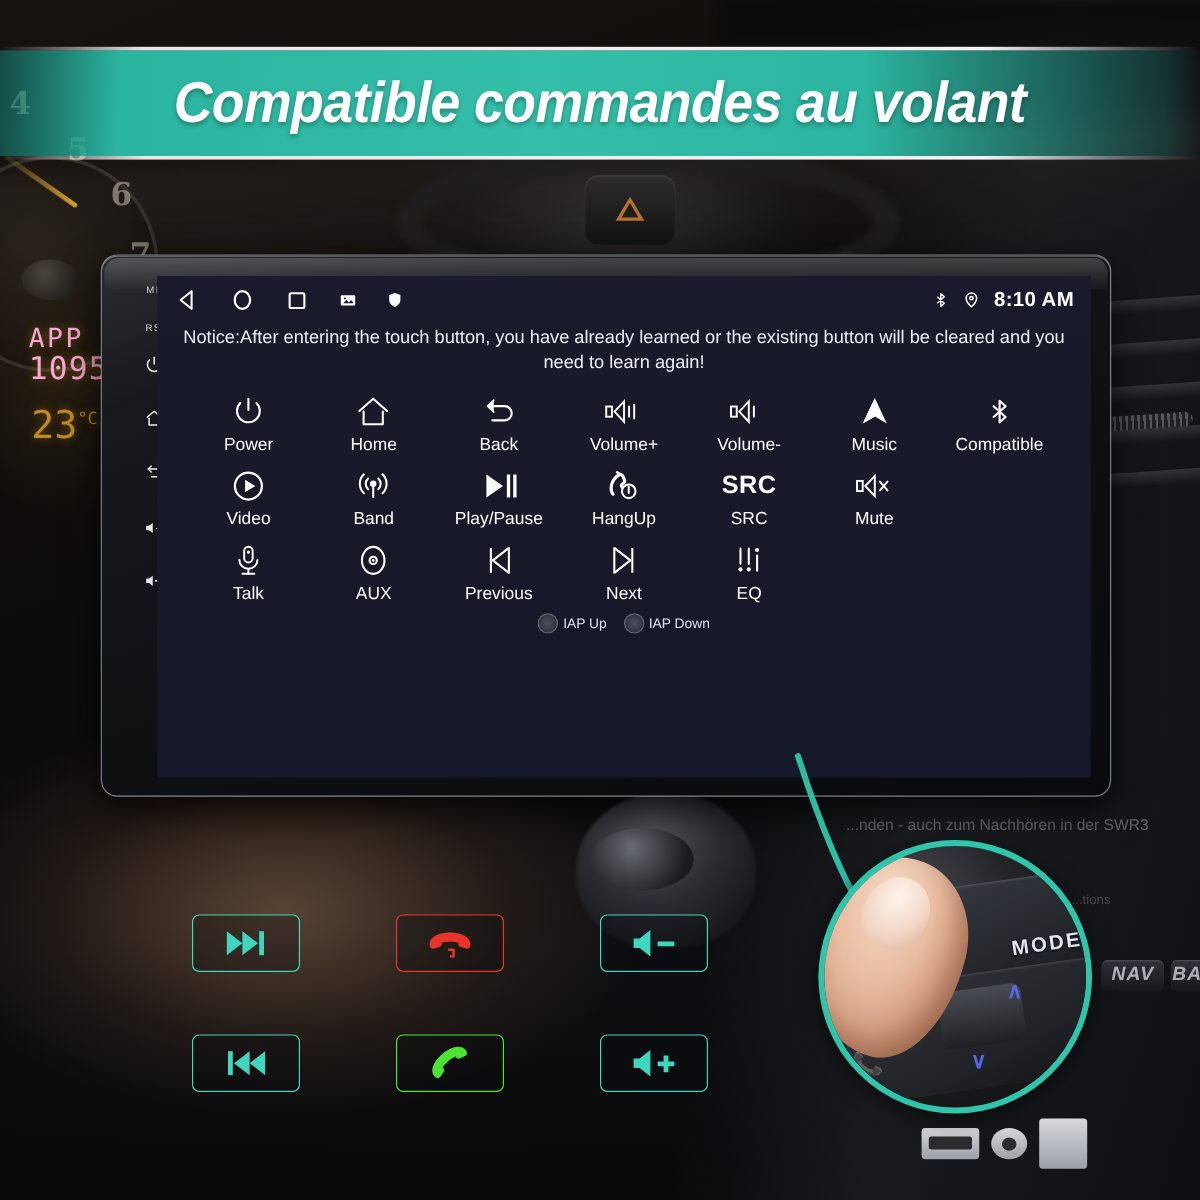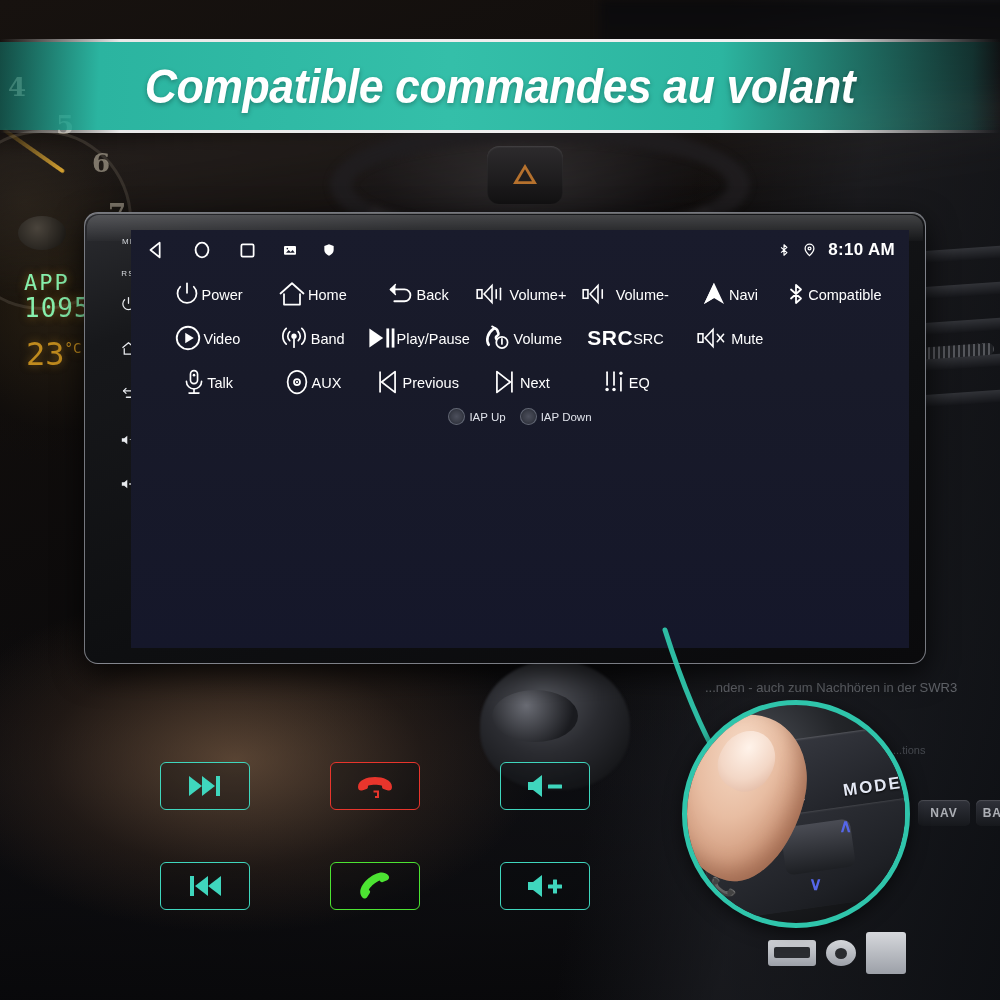"APP" .odo { color: #86efac -> #f9a8d4 }
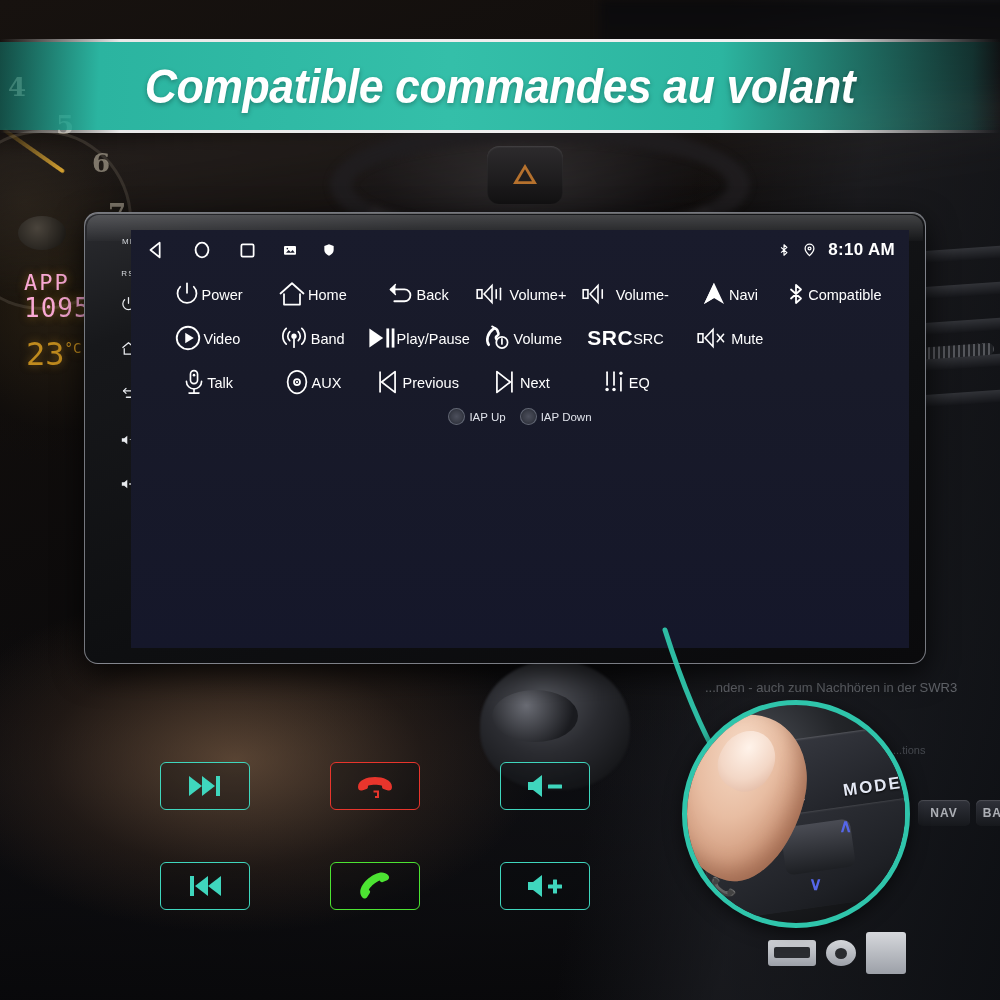"Notice:After entering the touch button," div.notice { html: none -> <div>Notice:After entering the touch button, you have already learned or the existing button will be cleared and you need to learn again!</div> }
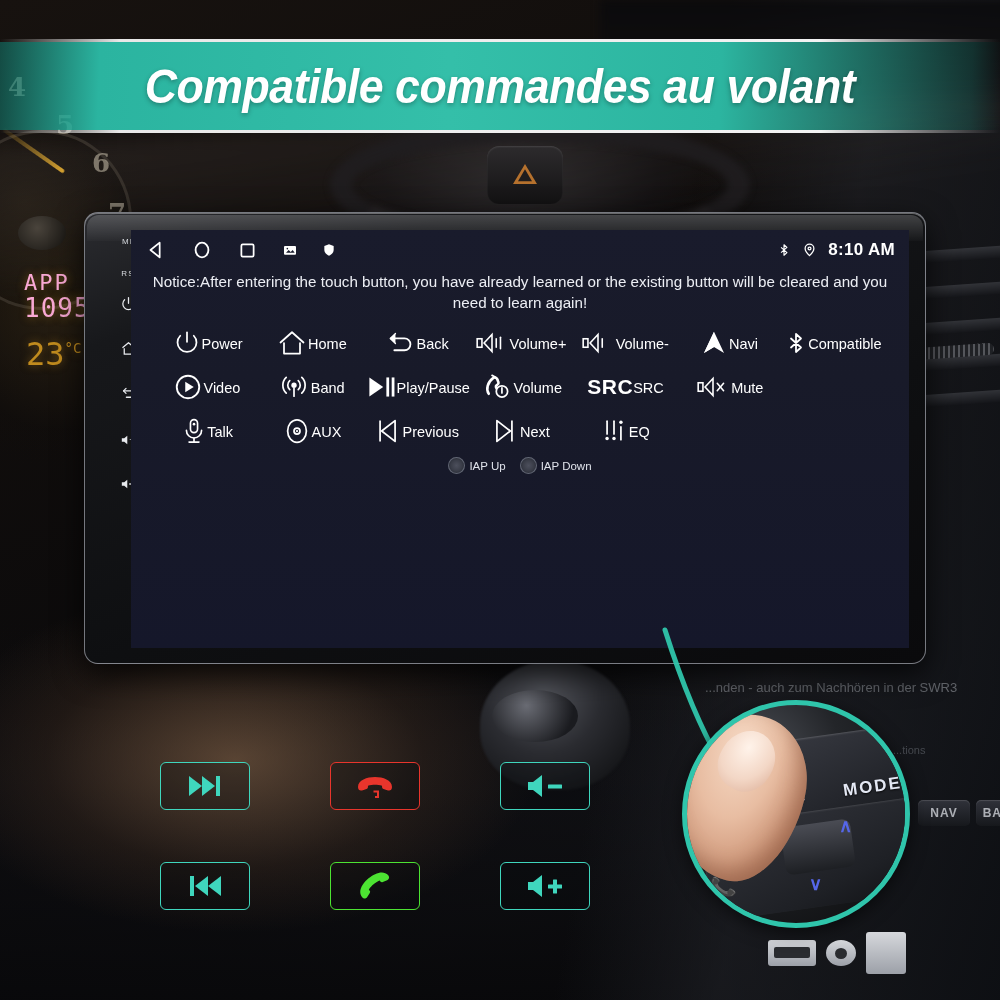"Power" .cell { flex-direction: row -> column; justify-content: center -> flex-end }
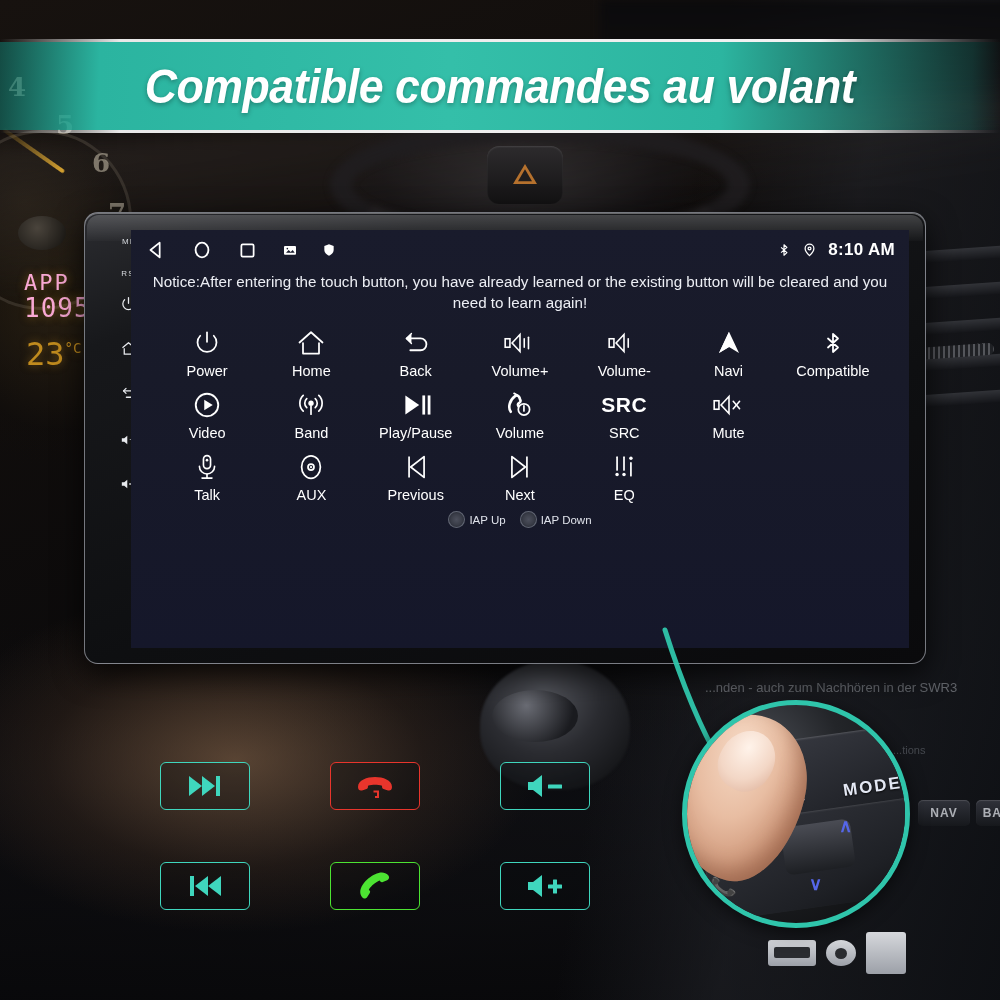"Navi" div.cell-label { text: Navi -> Music }
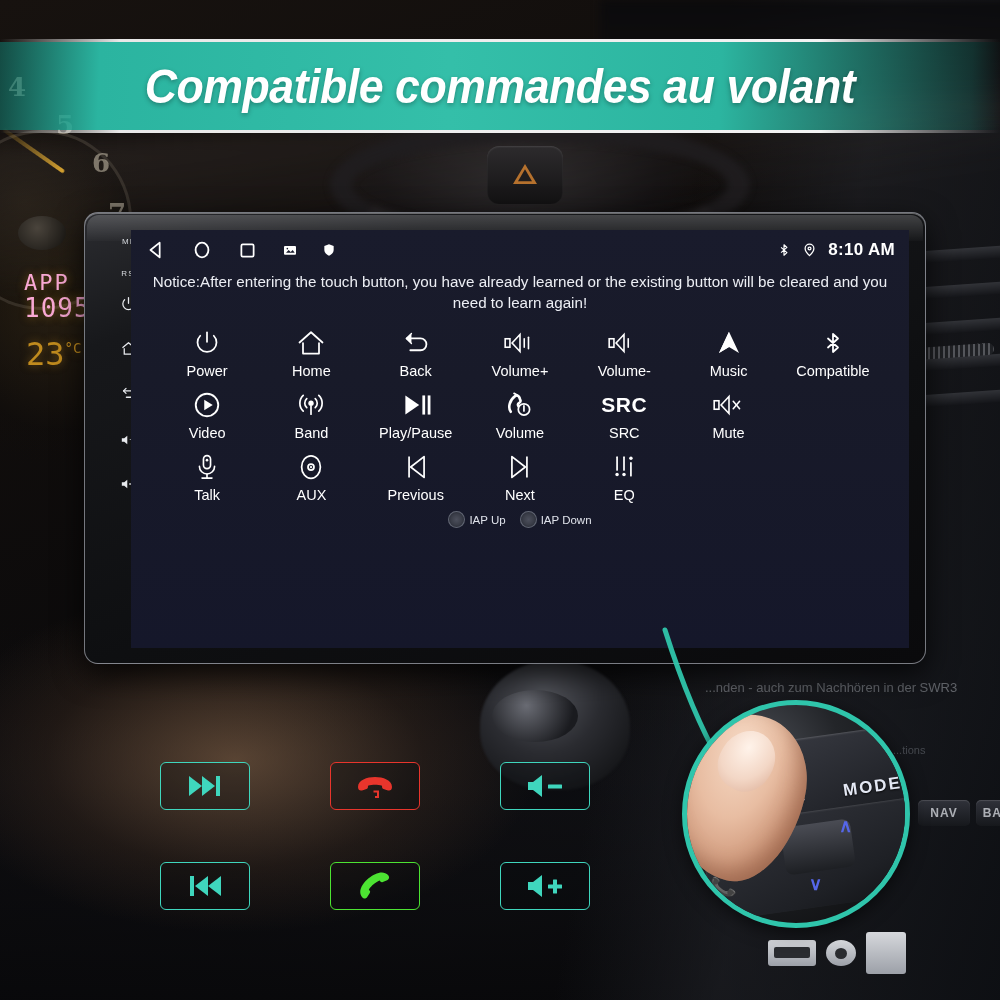"Volume" div.cell-label { text: Volume -> HangUp }
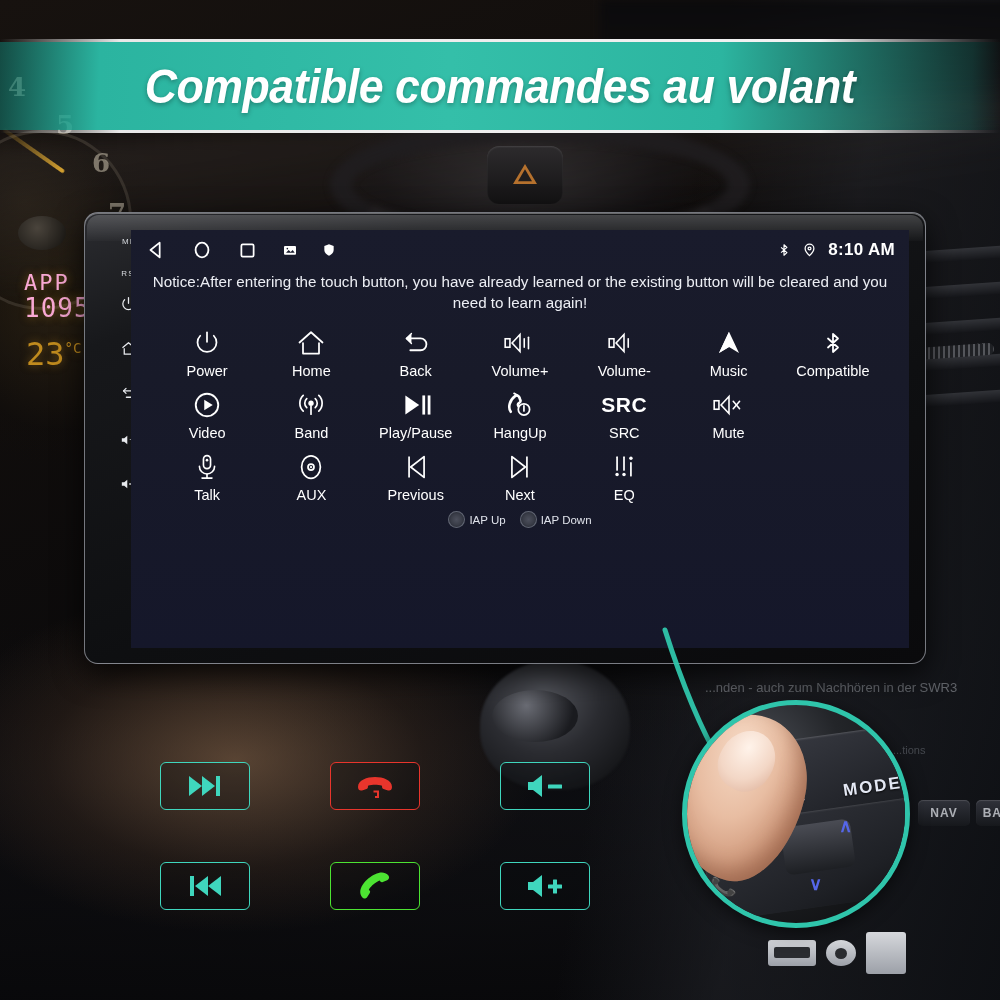"NAV" .lowerbtn { font-size: 12px -> 16px; font-style: none -> italic }
